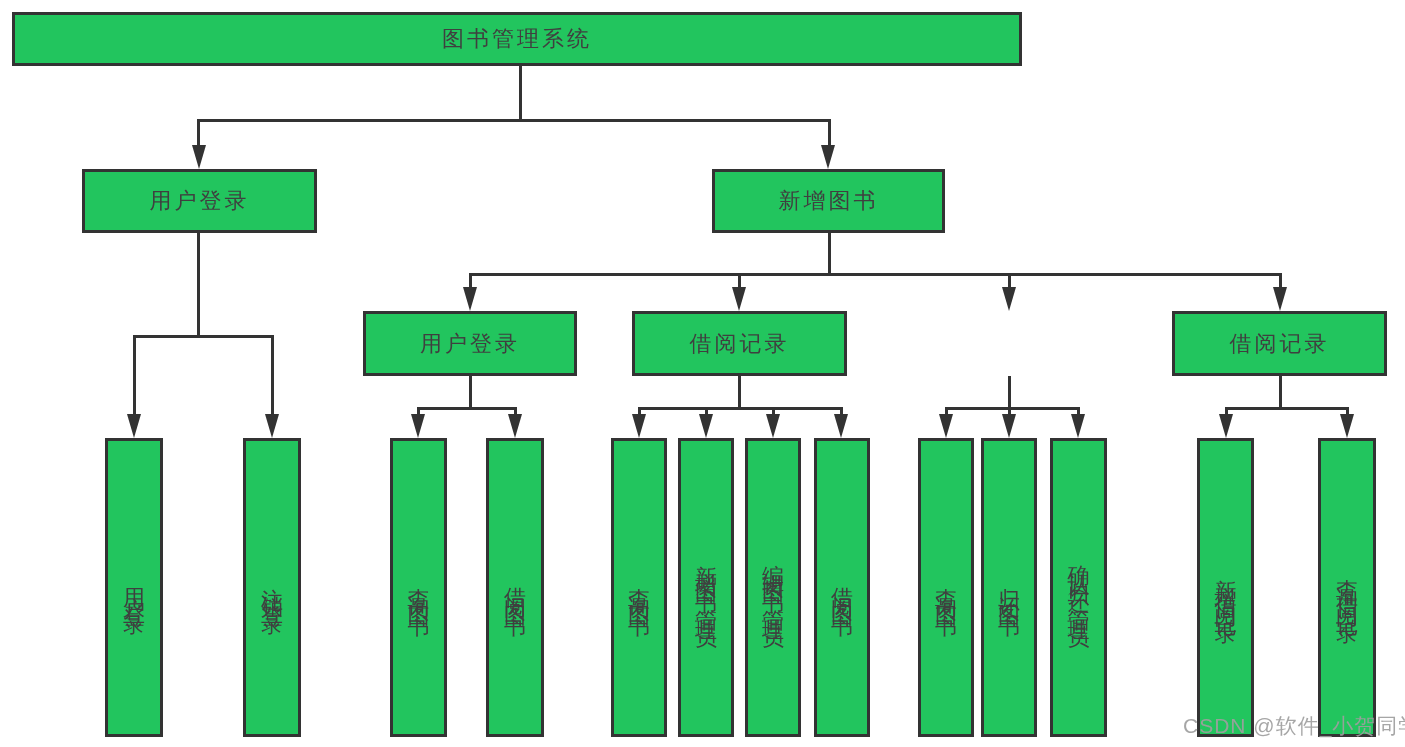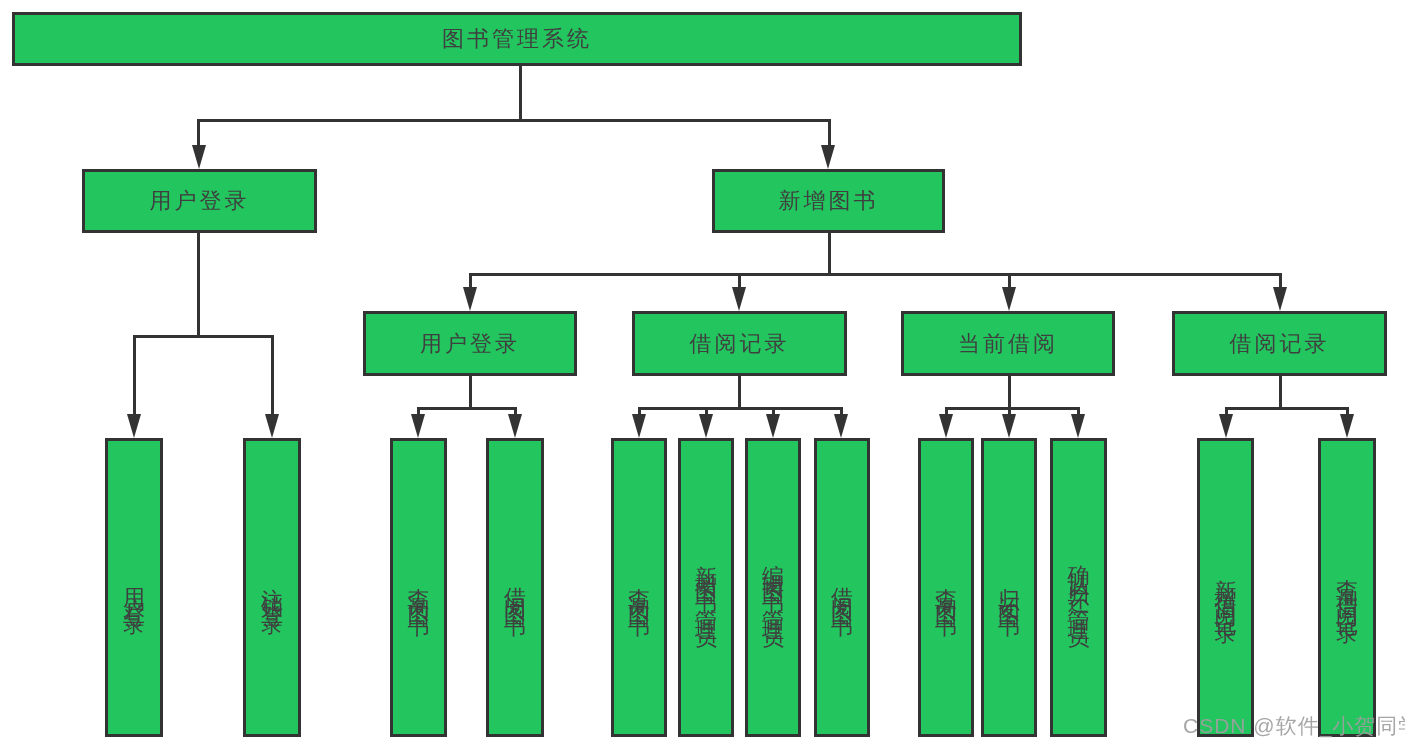"当前借阅" div.box { html: <div>当前借阅</div> -> none }
